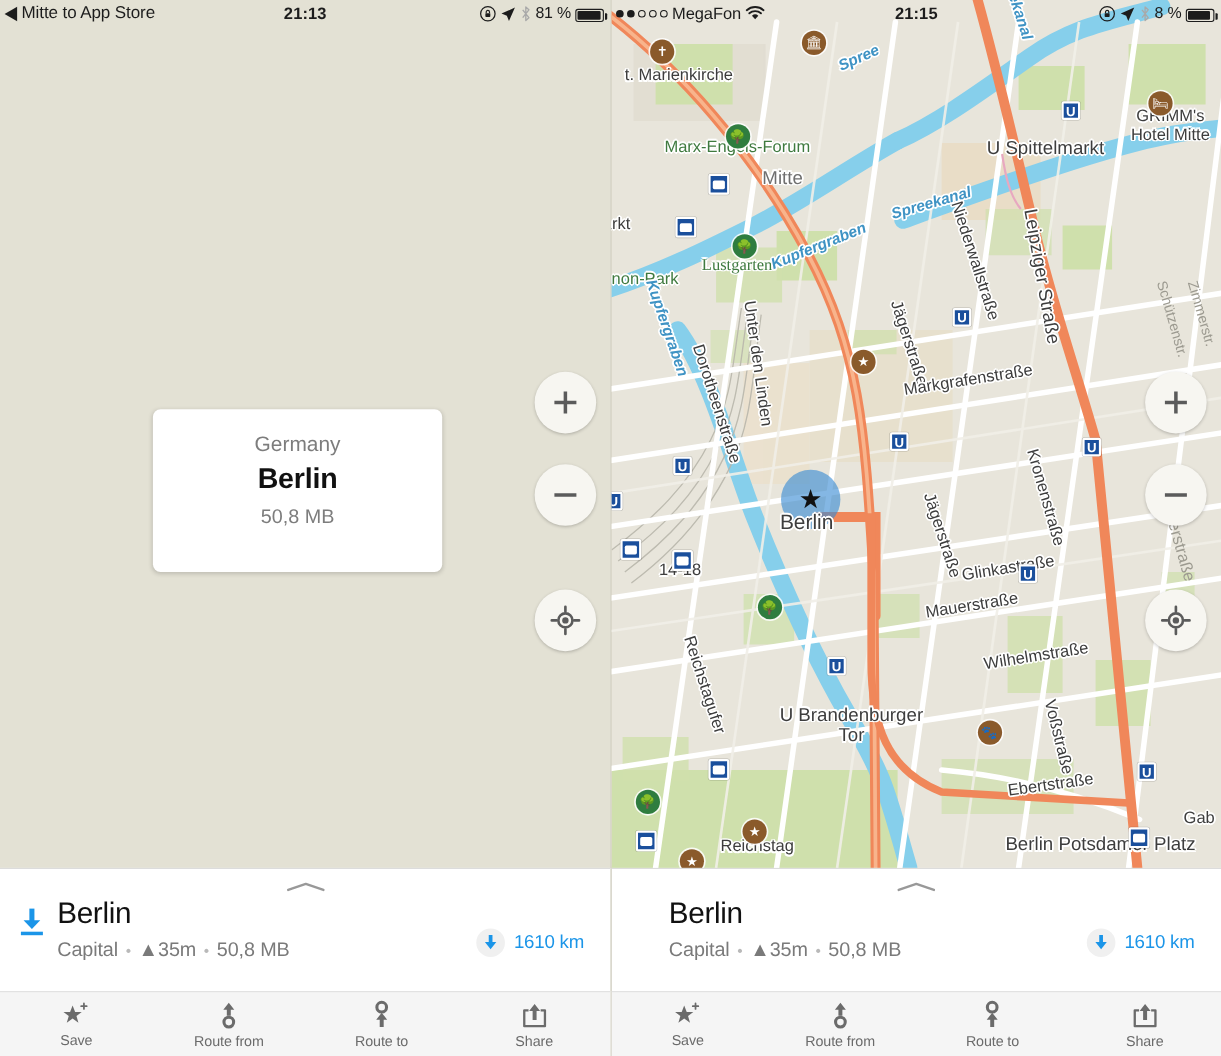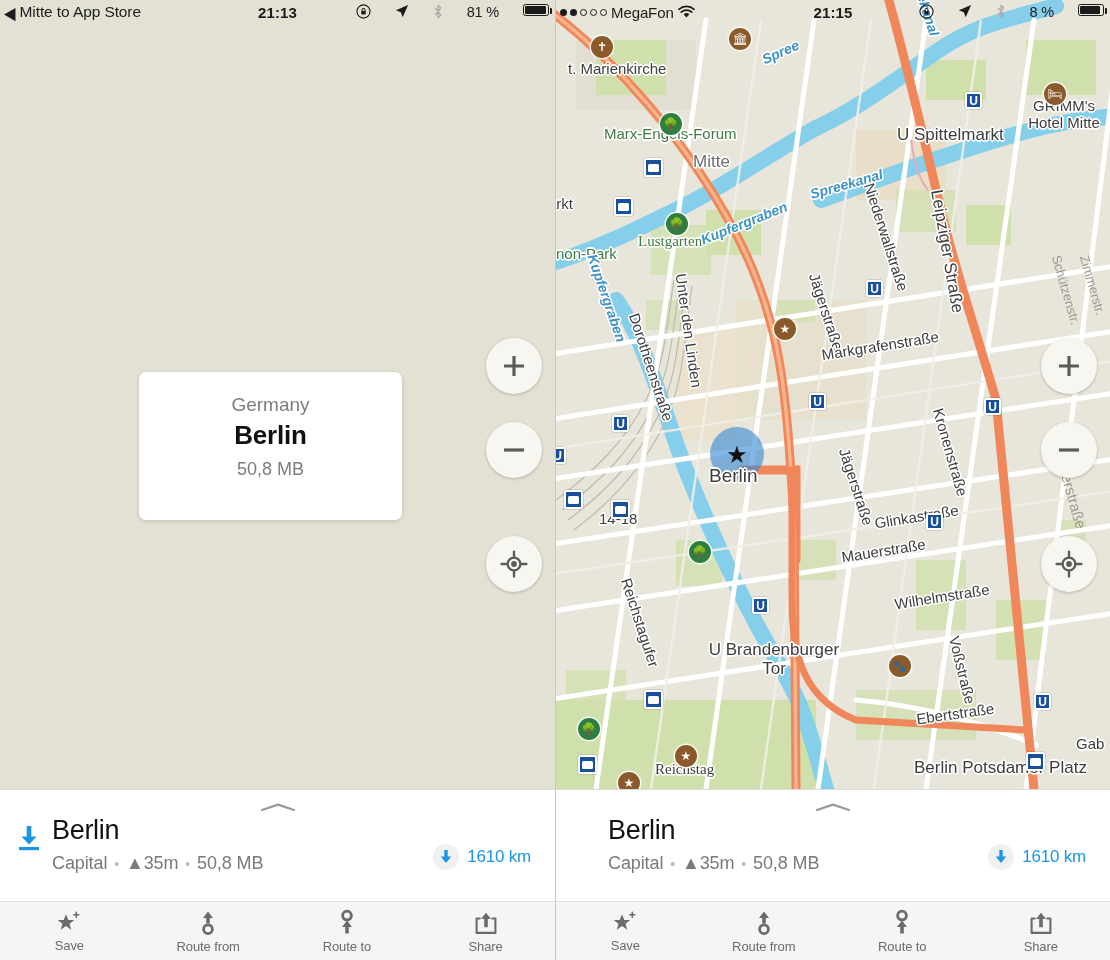"81 %" .sb-right { align-items: flex-start -> flex-end; gap: 24px -> 4px }
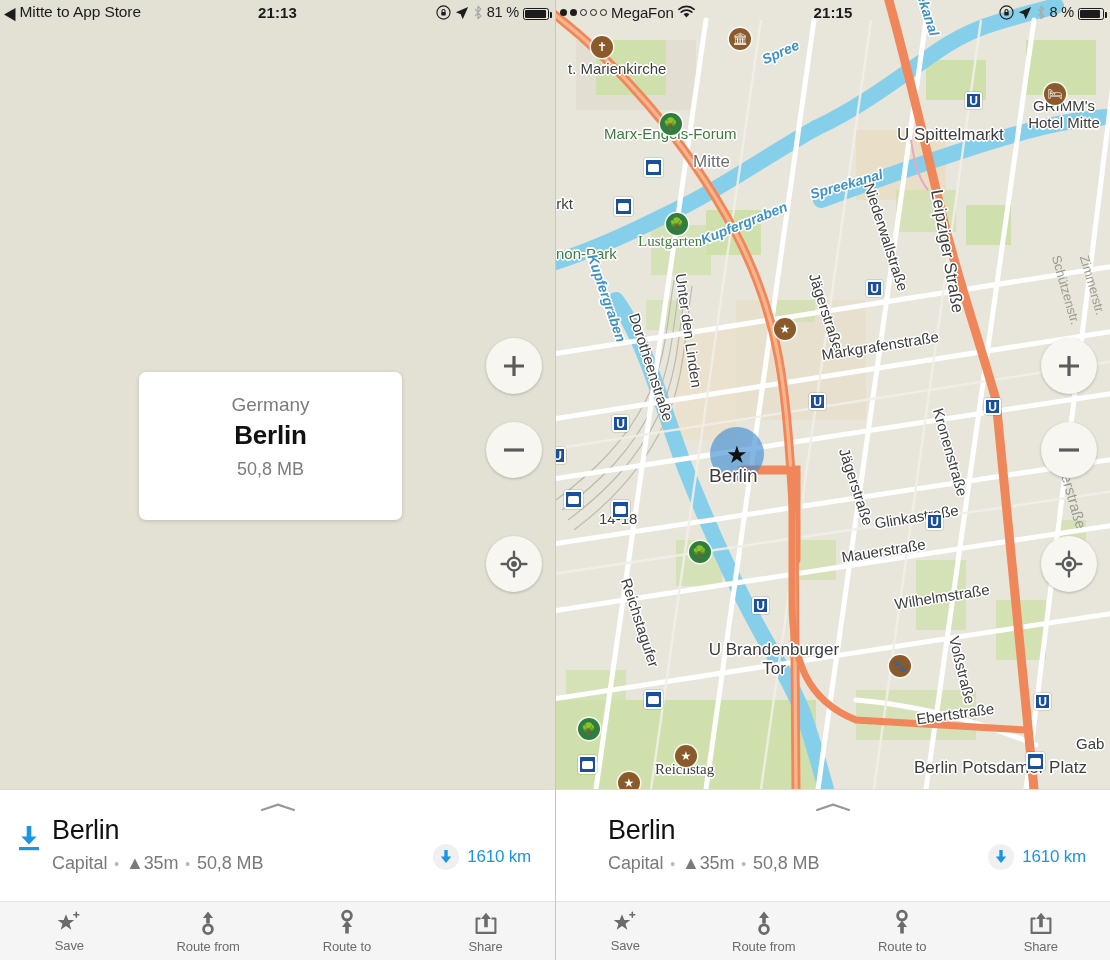"Reichstag" div.mlabel { font-family: Liberation Serif, serif -> none }
